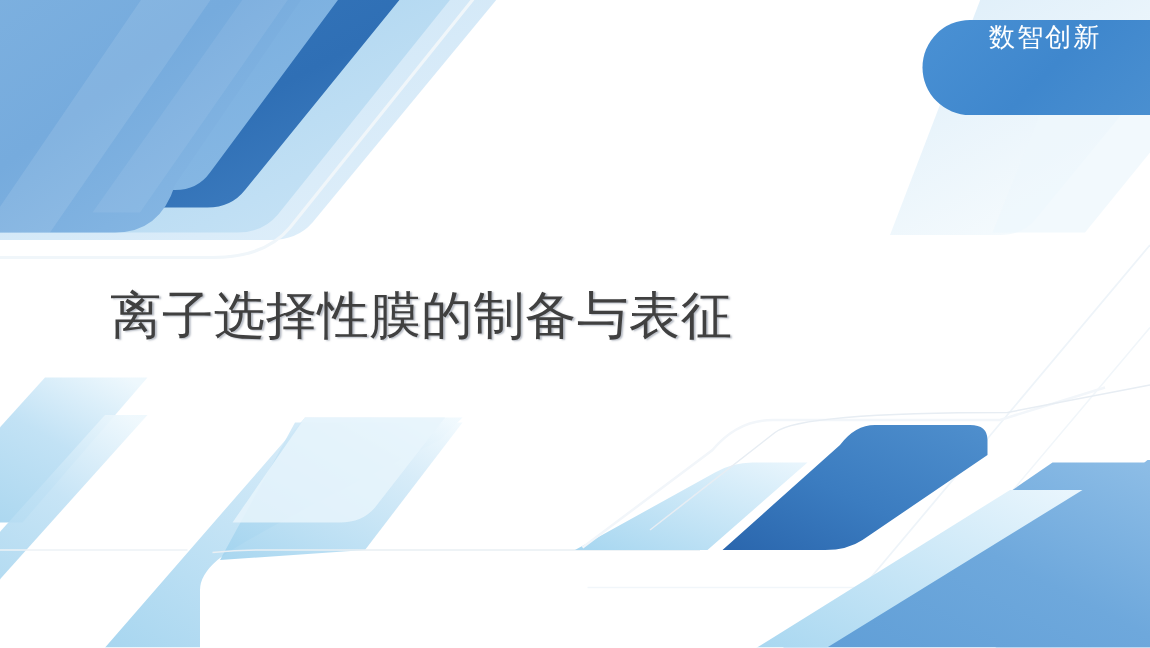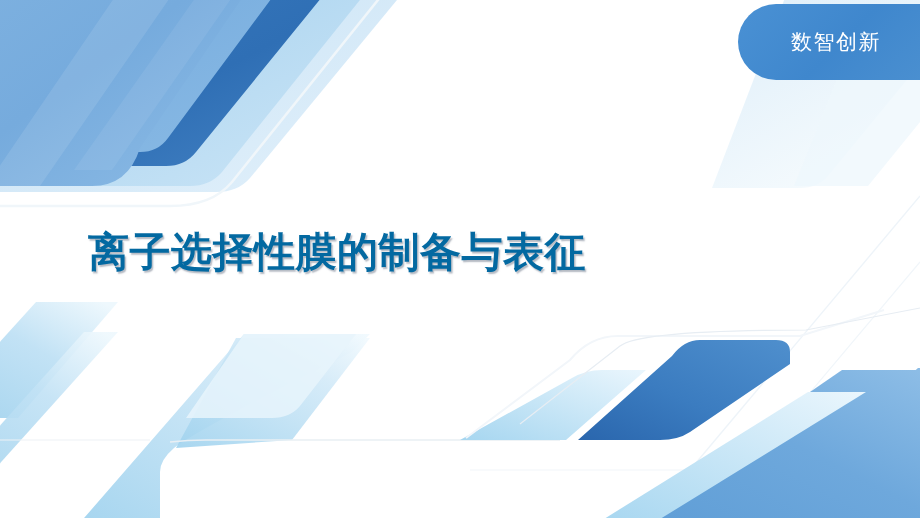"数智创新" #corner-badge { justify-content: center -> none; top: 4px -> 16px }
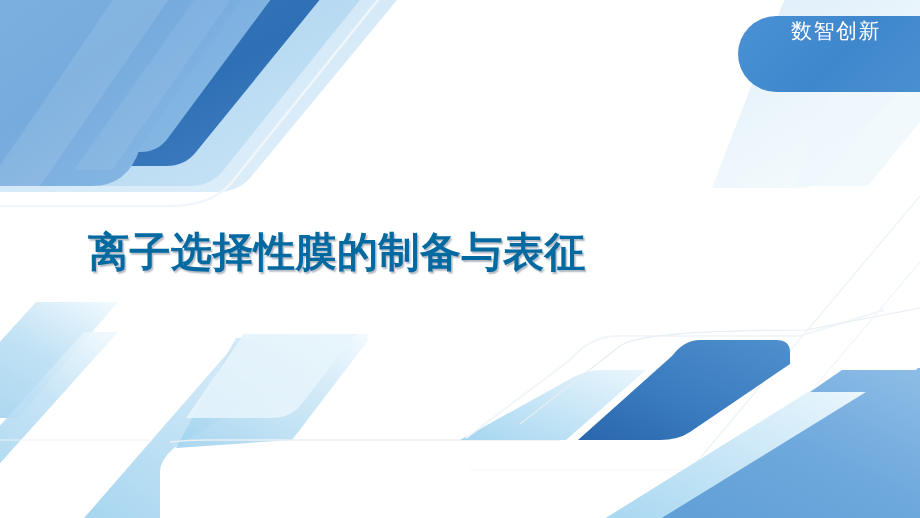"离子选择性膜的制备与表征" #slide-title { color: #0369a1 -> #404040; font-weight: bold -> normal }
